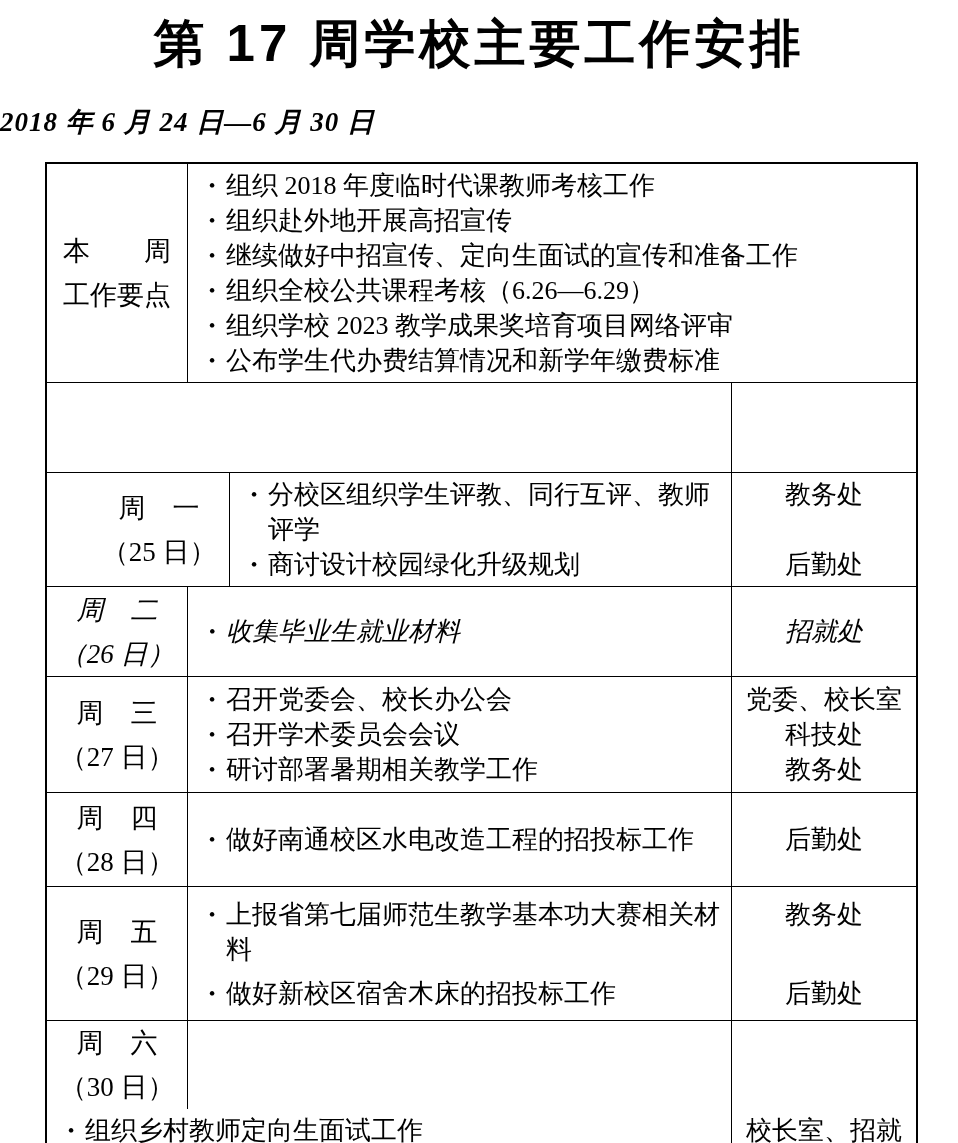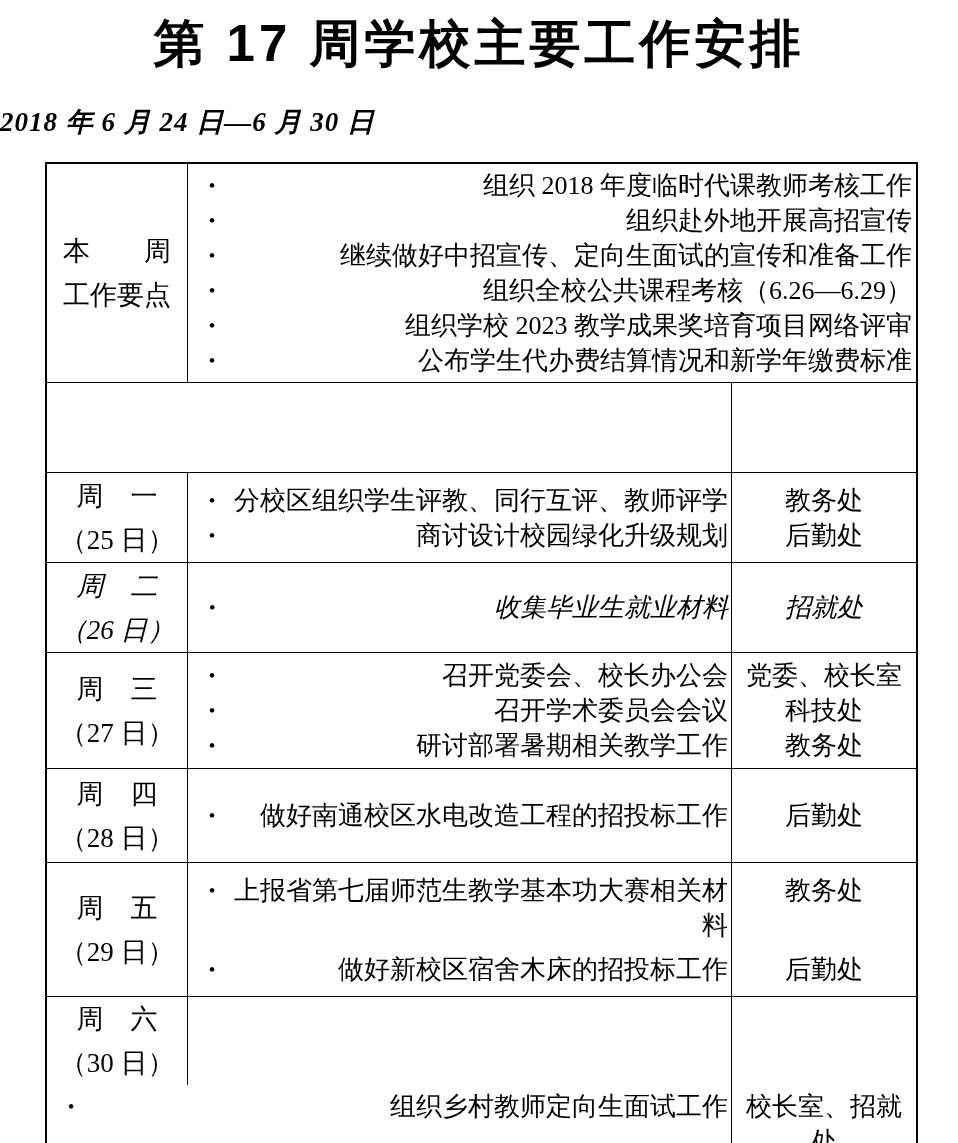"组织 2018 年度临时代课教师考核工作" .task-text { text-align: right -> none }
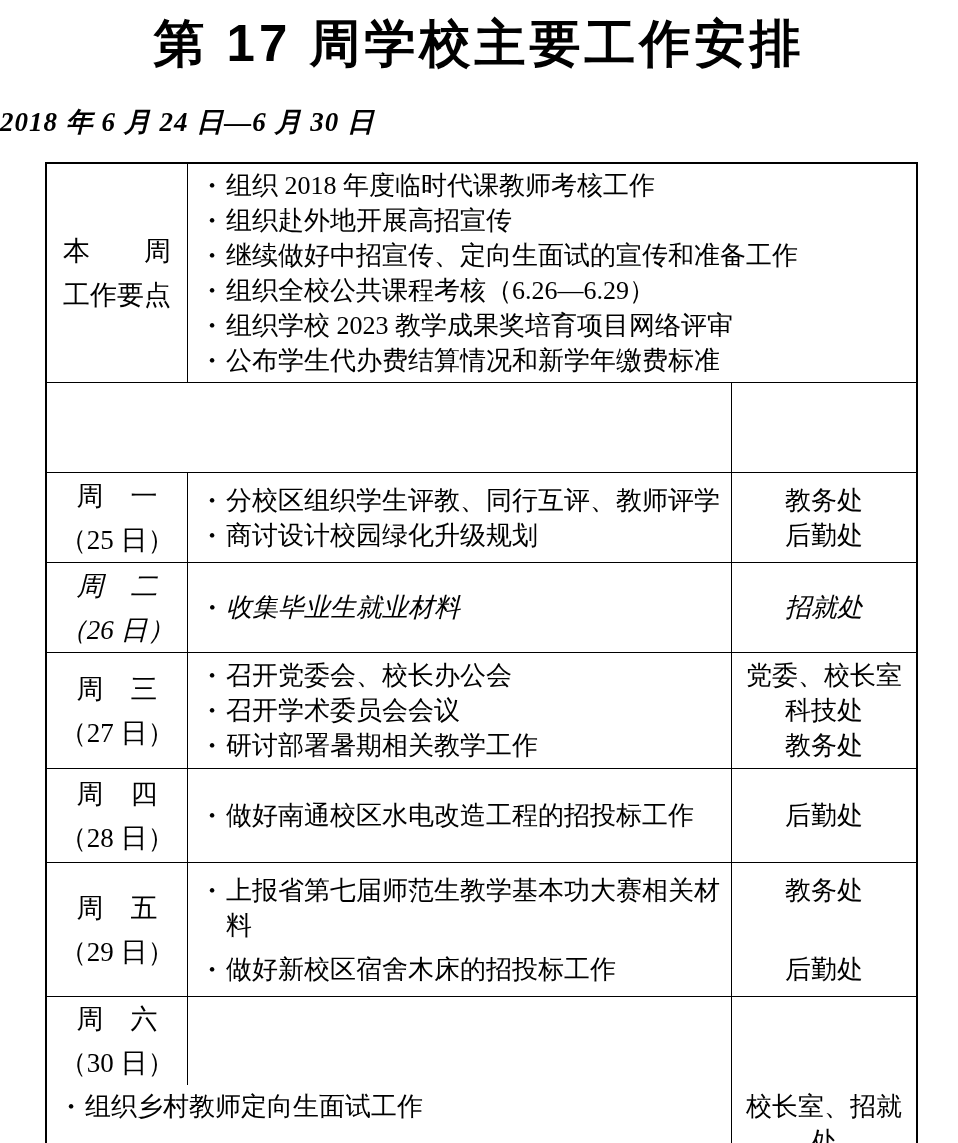"周 一" .r2 { padding-left: none -> 42px }
